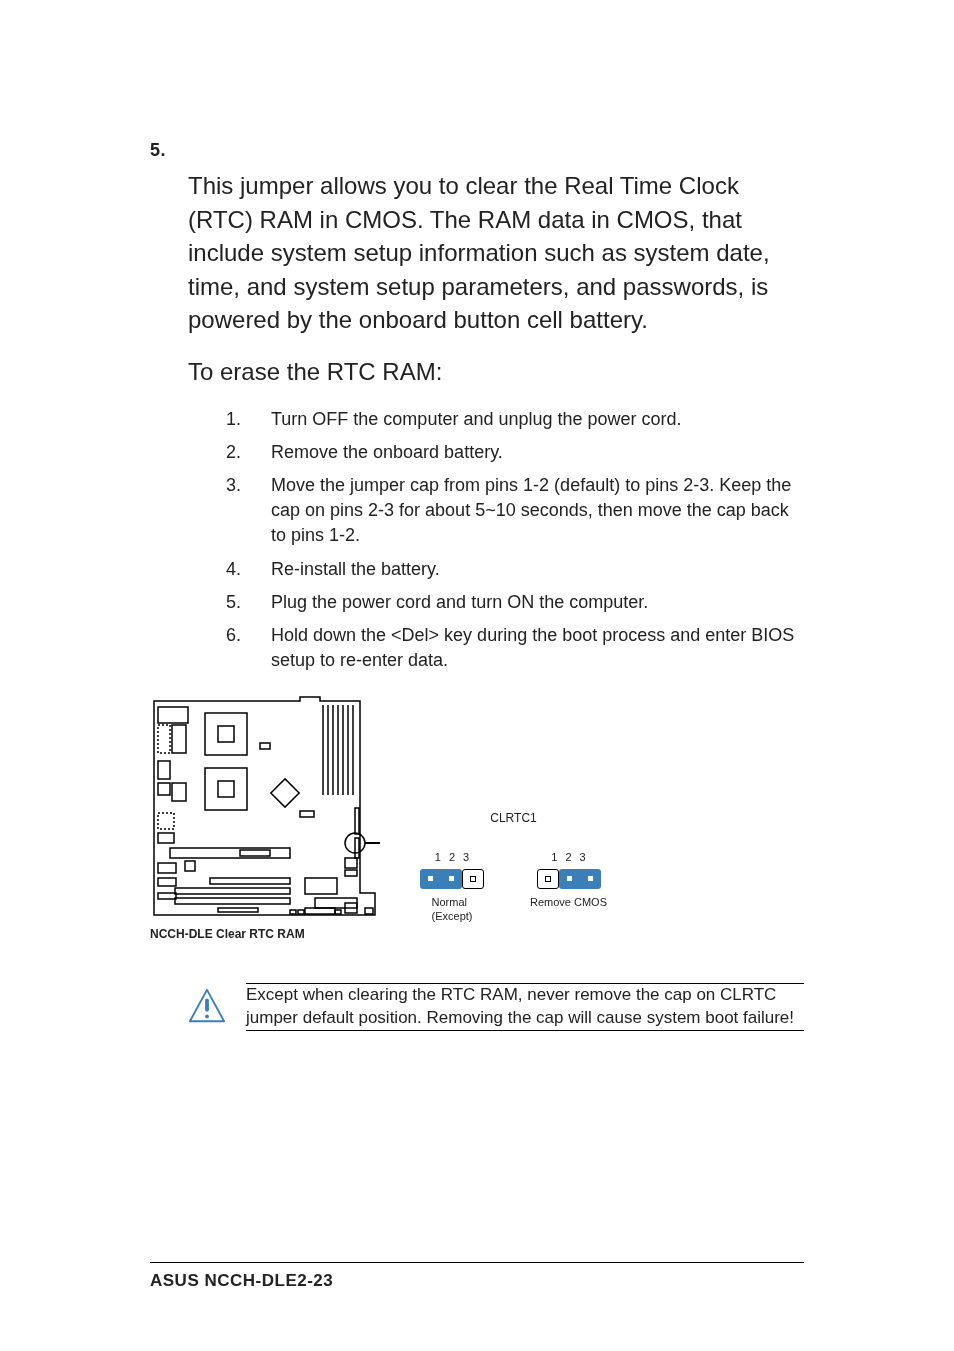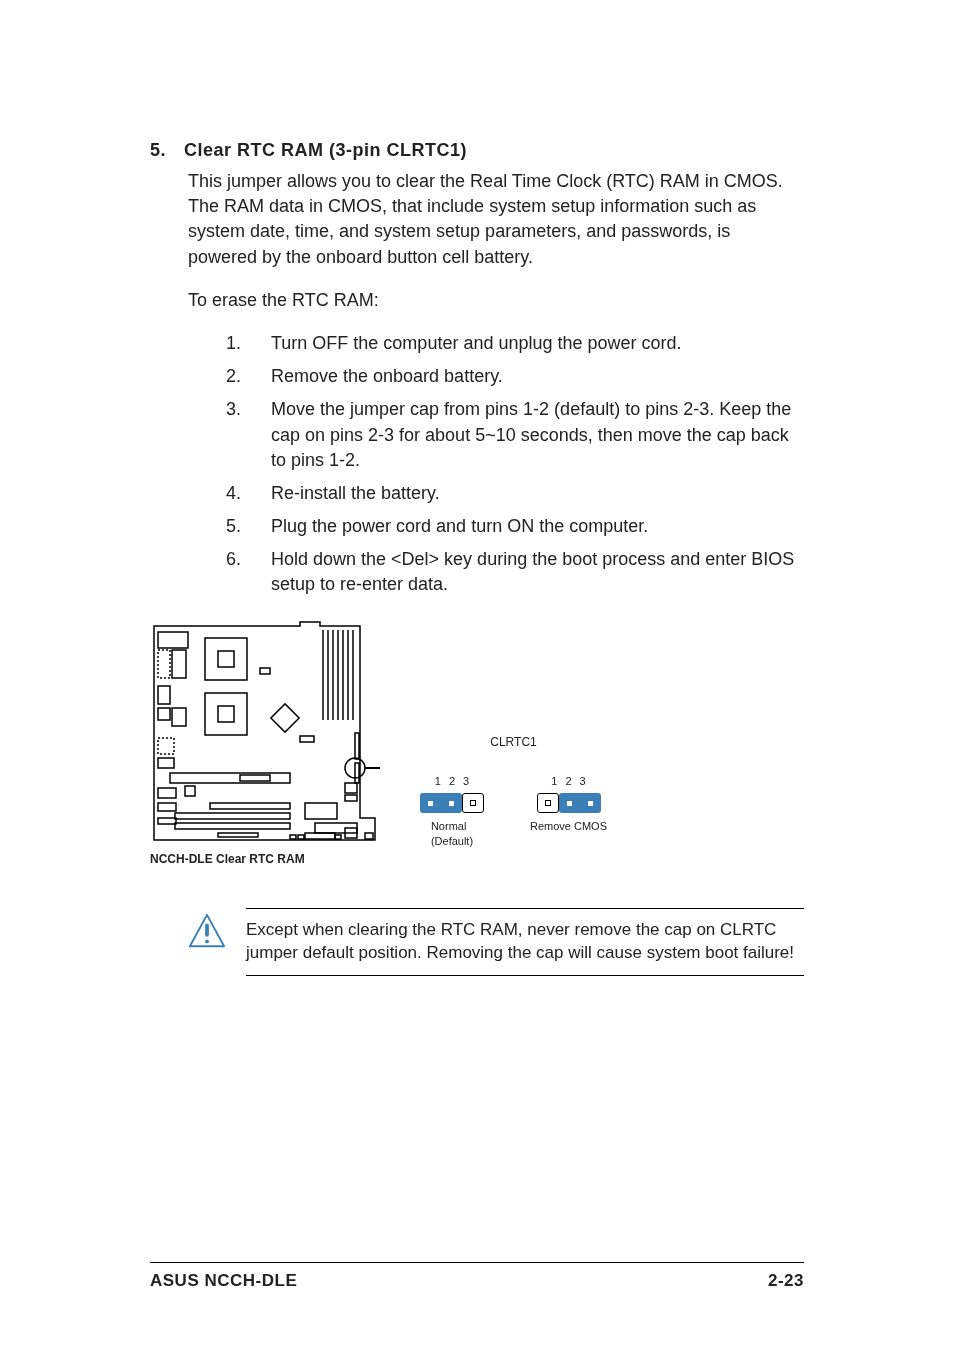"Clear RTC RAM (3-pin CLRTC1)" span { html: <span>Clear RTC RAM (3-pin CLRTC1)</span> -> none }
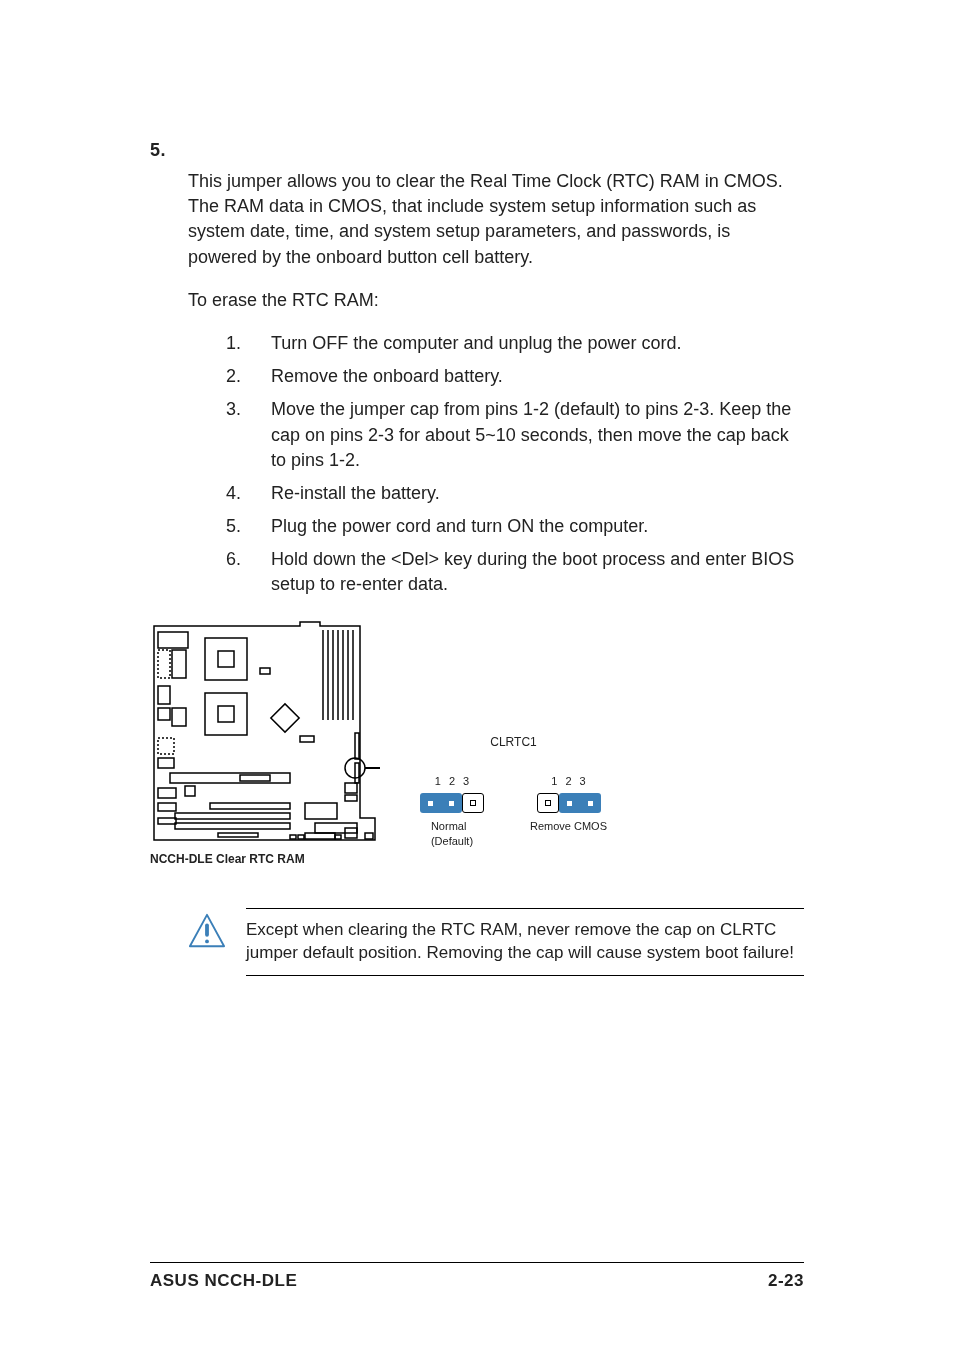"This jumper allows you to" .para { font-size: 18px -> 24px }
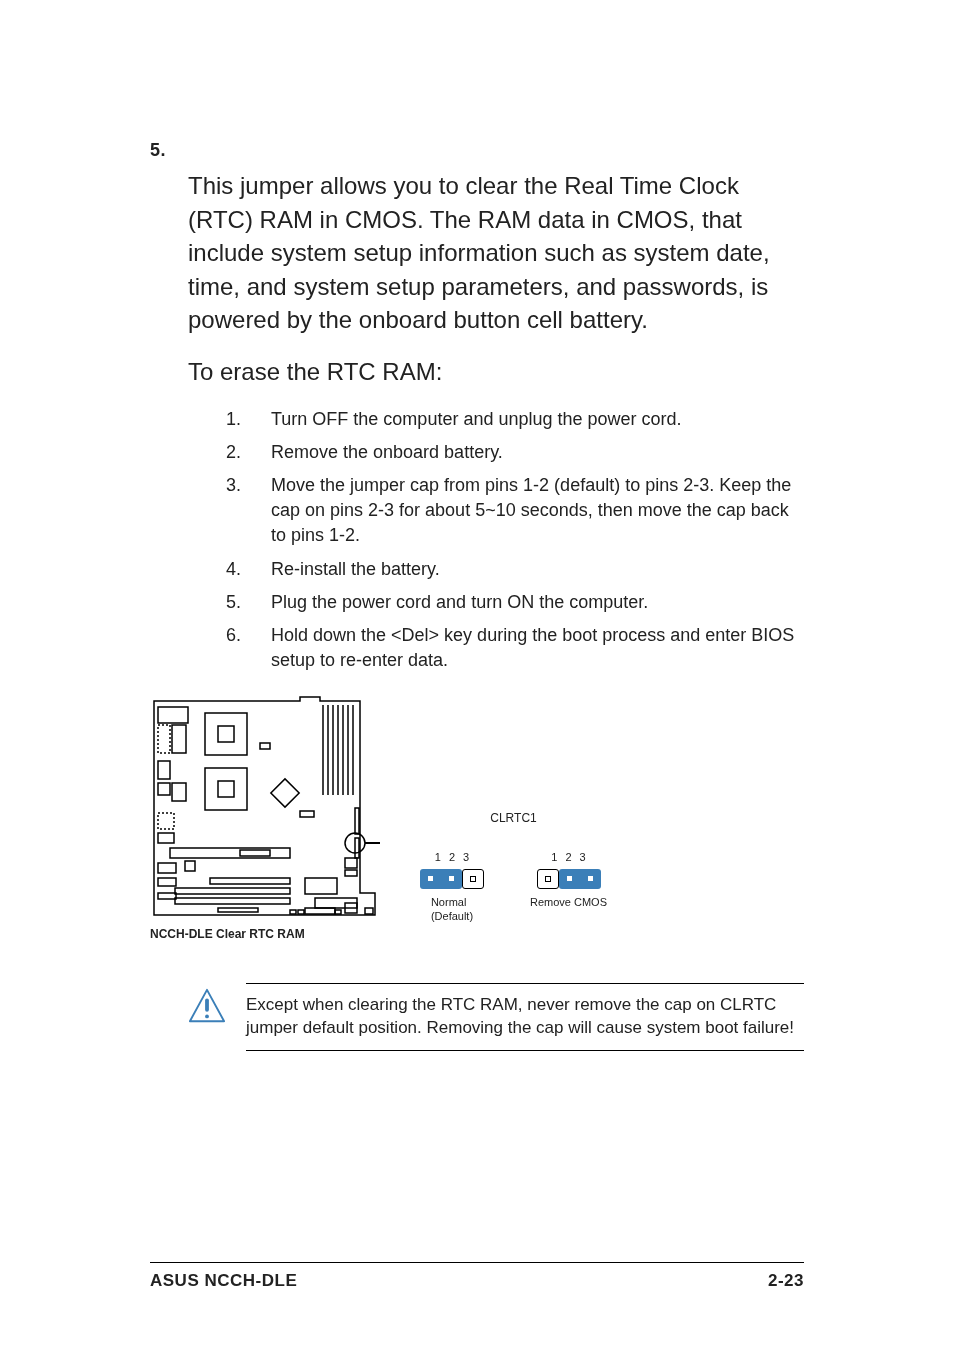"(Default)" div { text: Default -> Except }
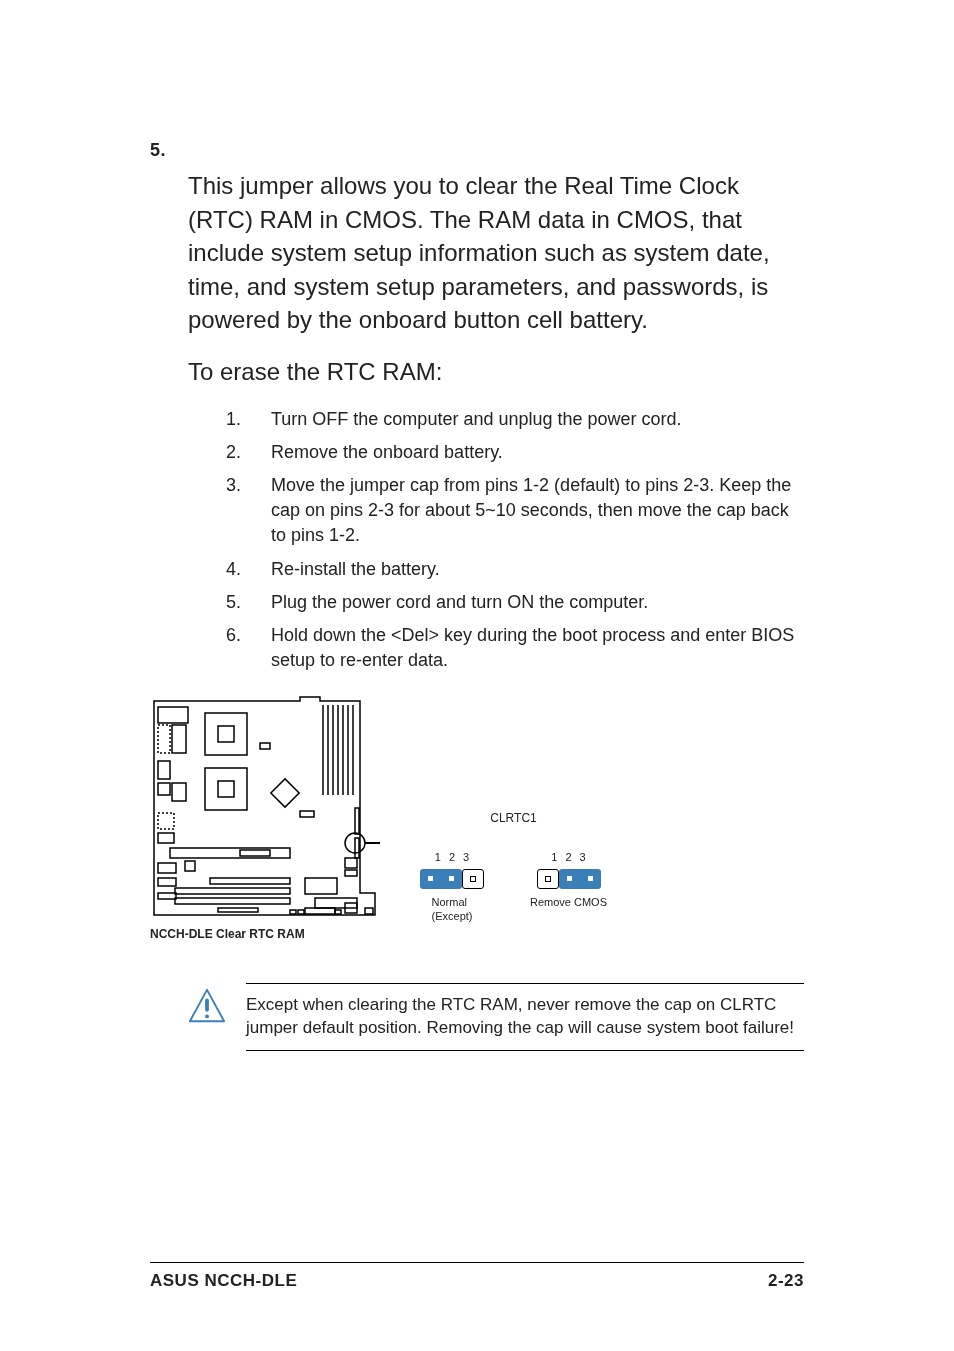"Except when clearing the RTC" .note-content { padding: 10px 0 -> 0 0 }
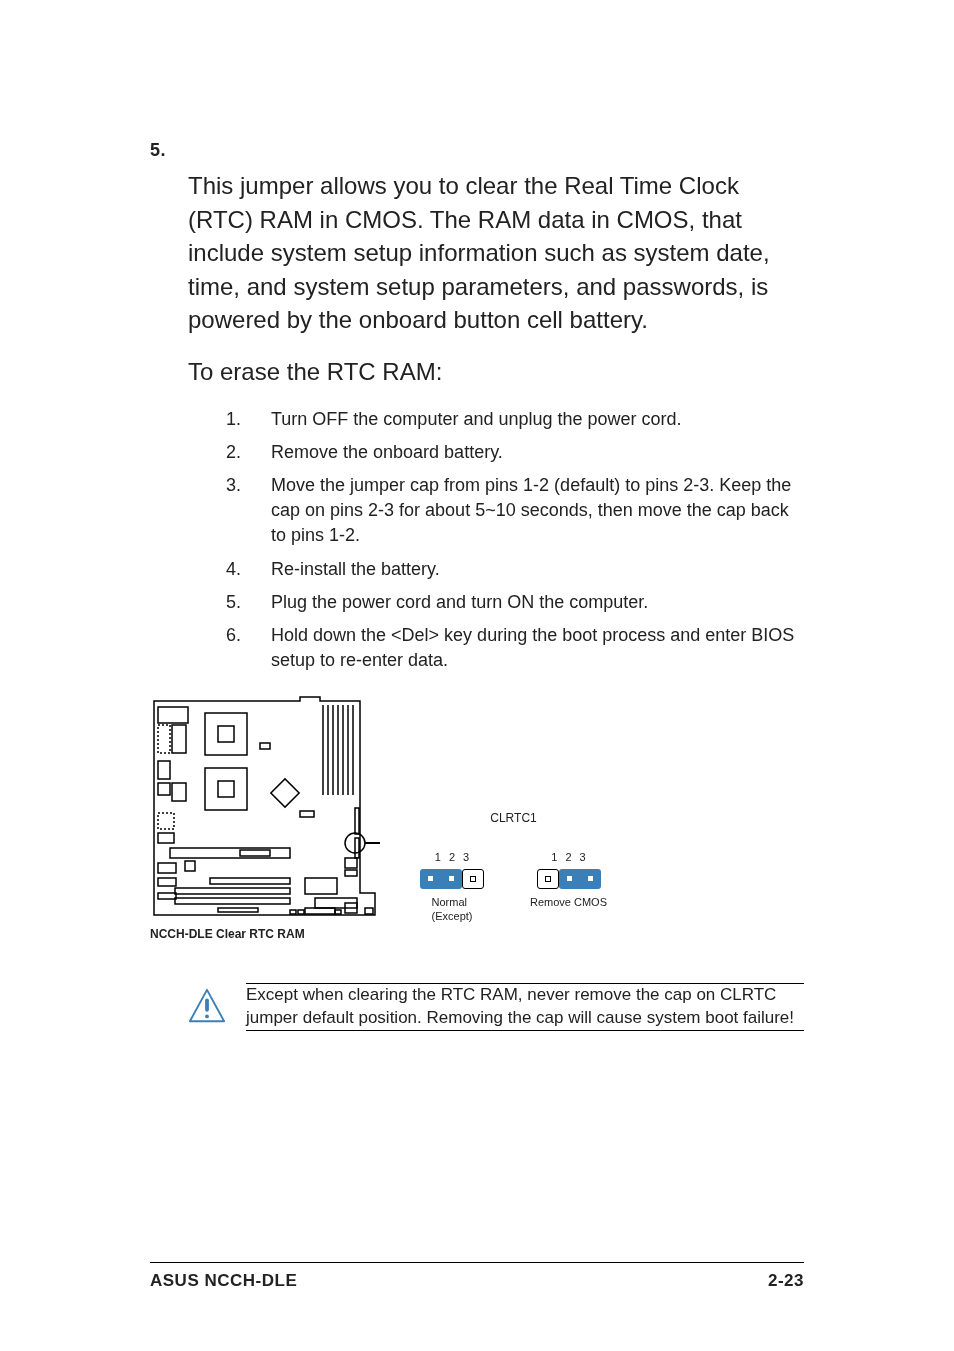"ASUS NCCH-DLE" .footer { justify-content: space-between -> none }
